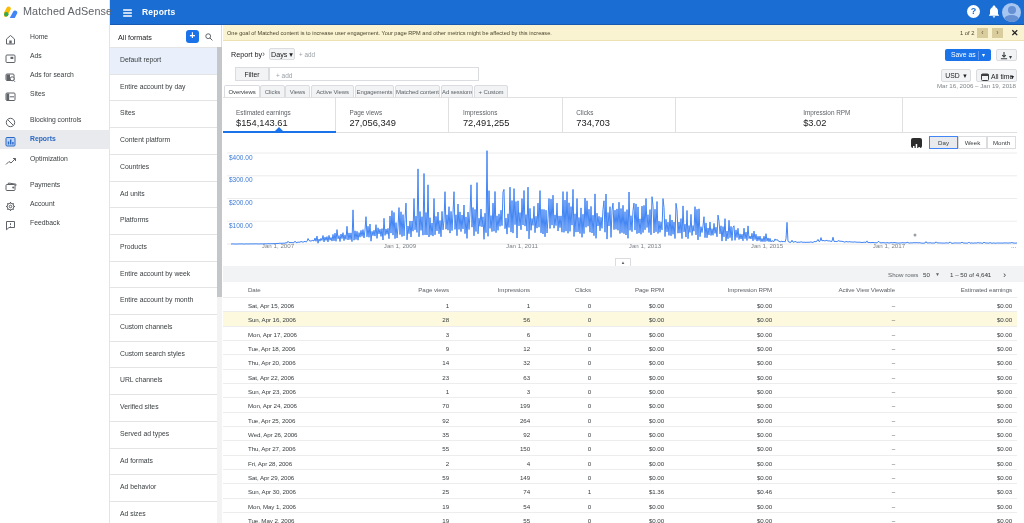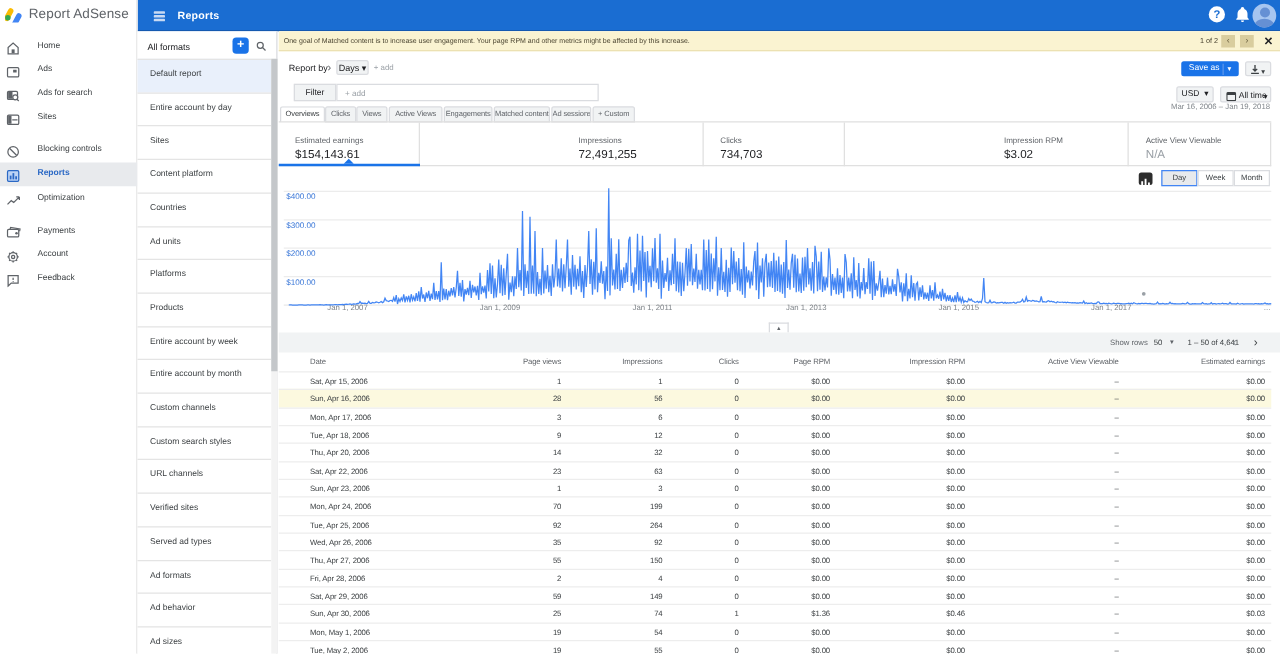"Report AdSense" div { text: Report -> Matched }
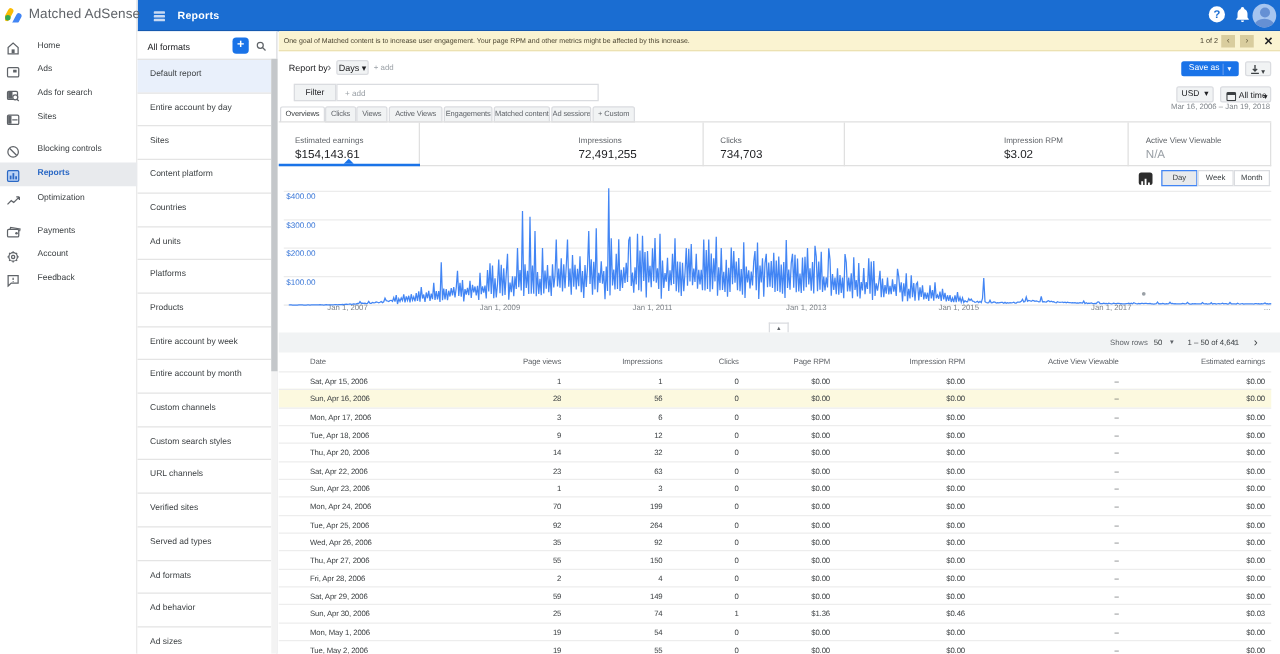"27,056,349" div.card { html: none -> <div> <div>Page views</div> <div>27,056,349</div> </div> }
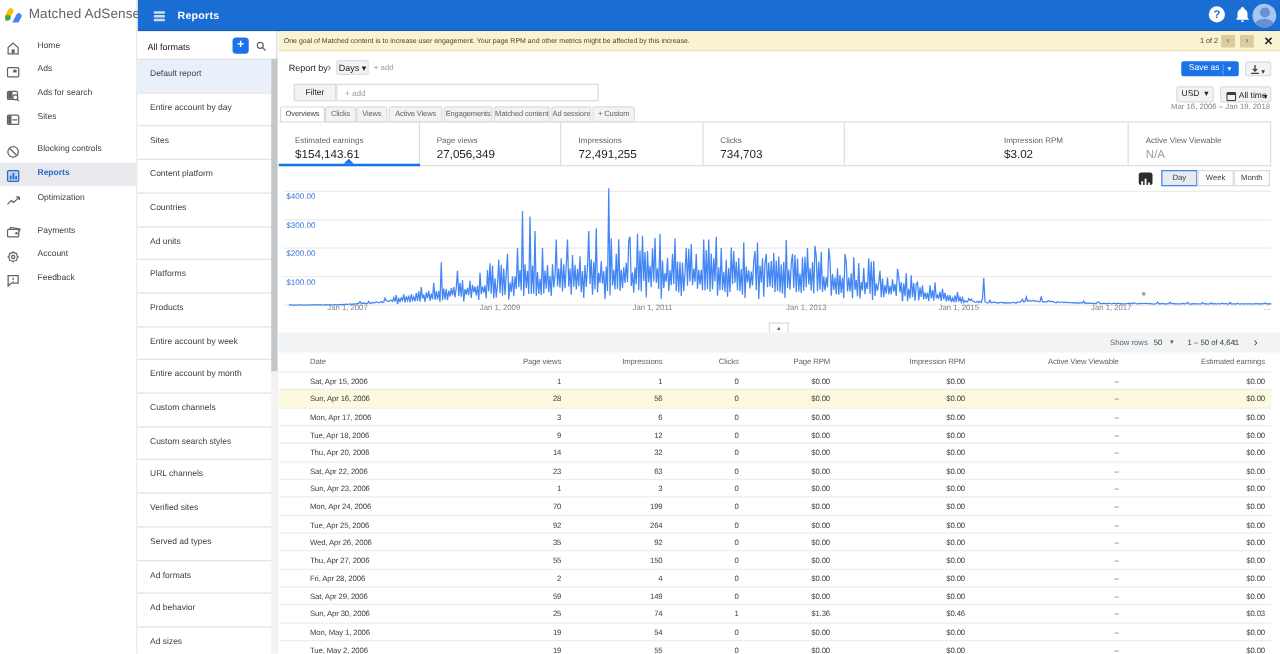"N/A" div.card { html: <div> <div>Active View Viewable</div> <div>N/A</div> </div> -> none }
